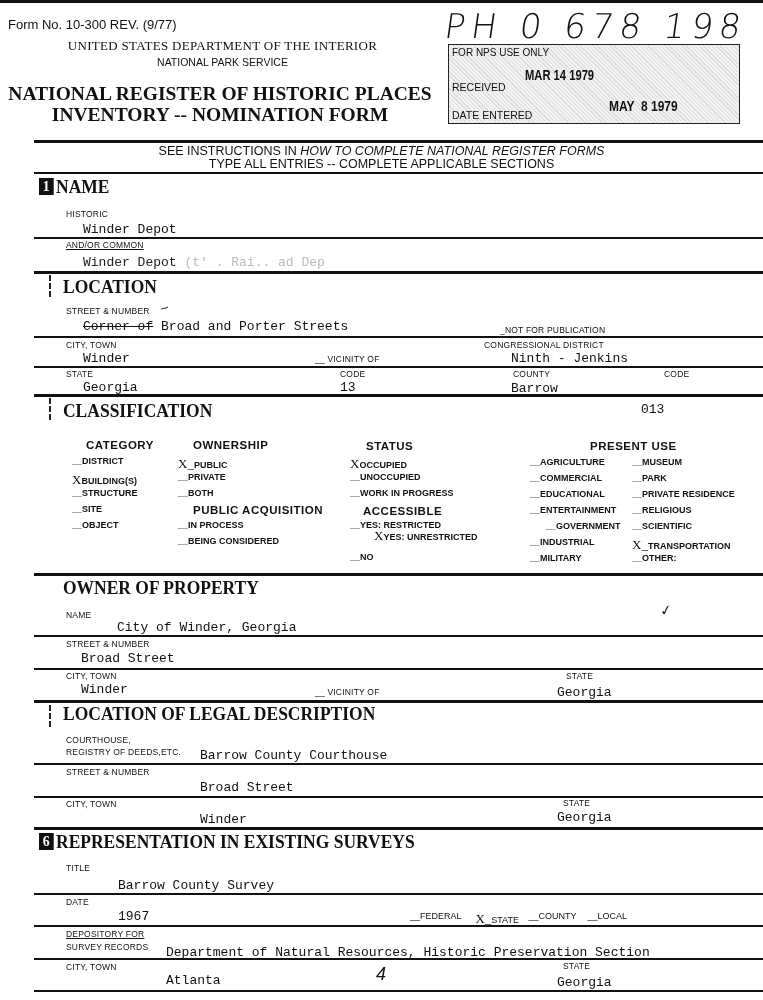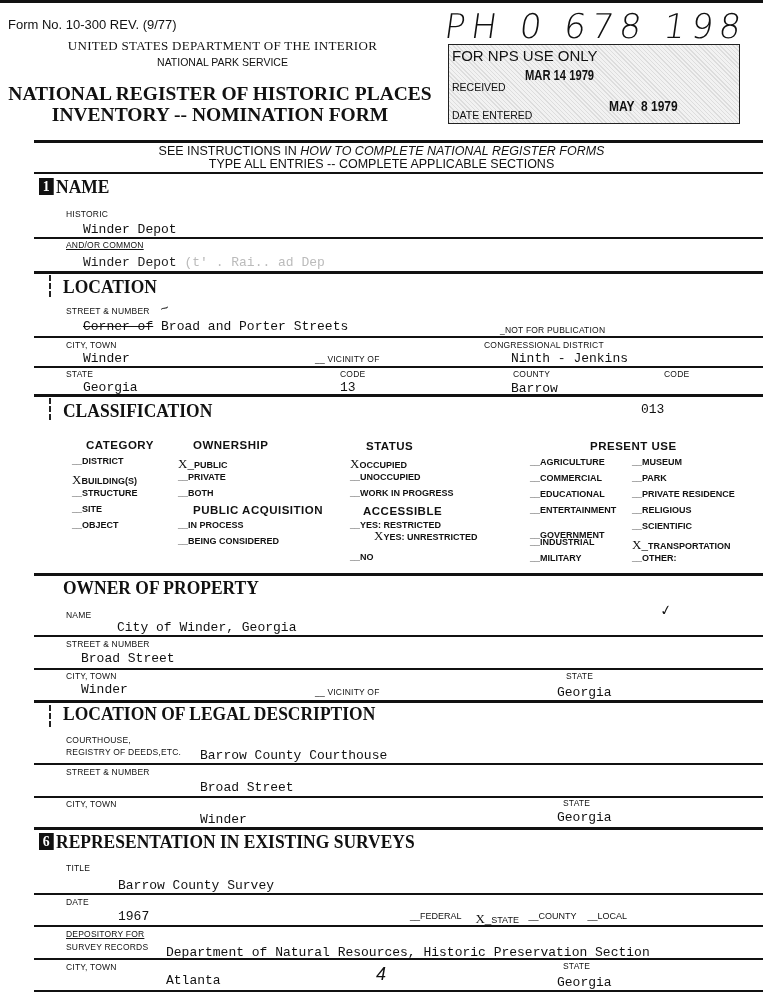"FOR NPS USE ONLY" div.abs { font-size: 15px -> 10px }
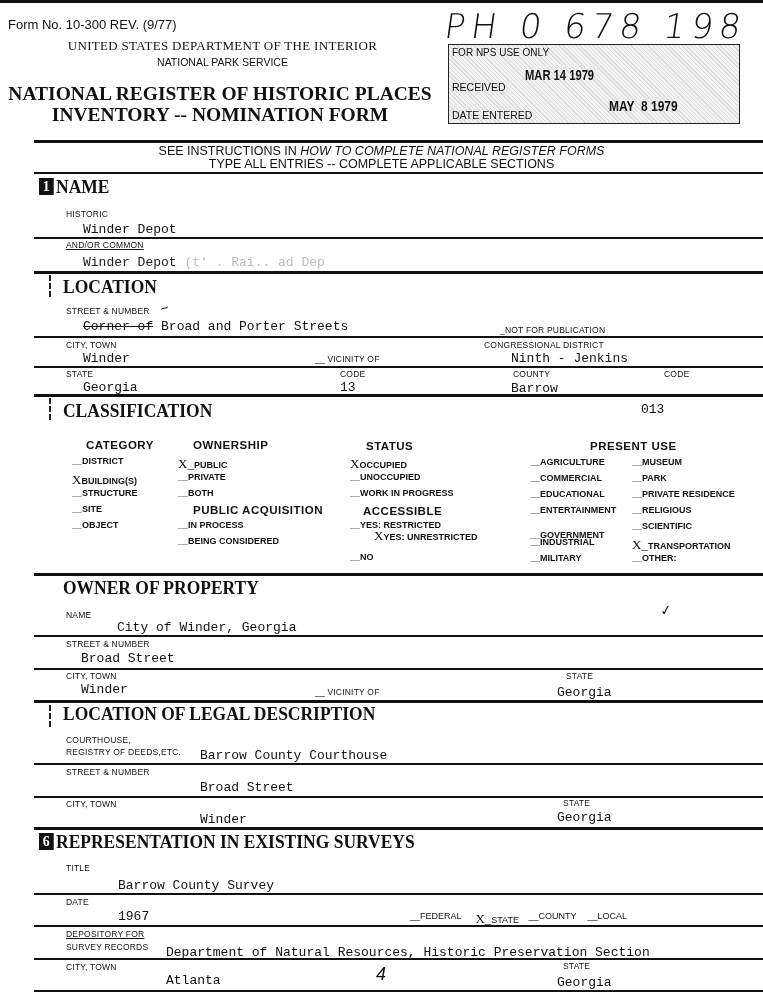"__GOVERNMENT" div.chk { left: 0px -> 16px; margin-top: 9px -> none }
